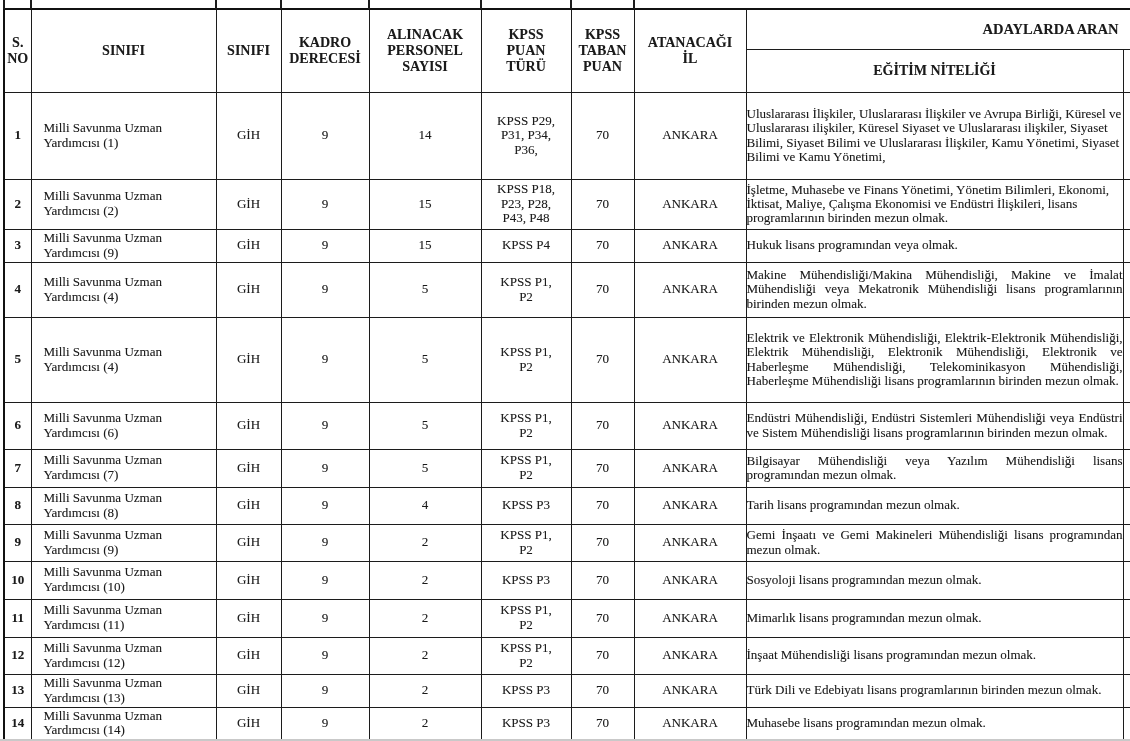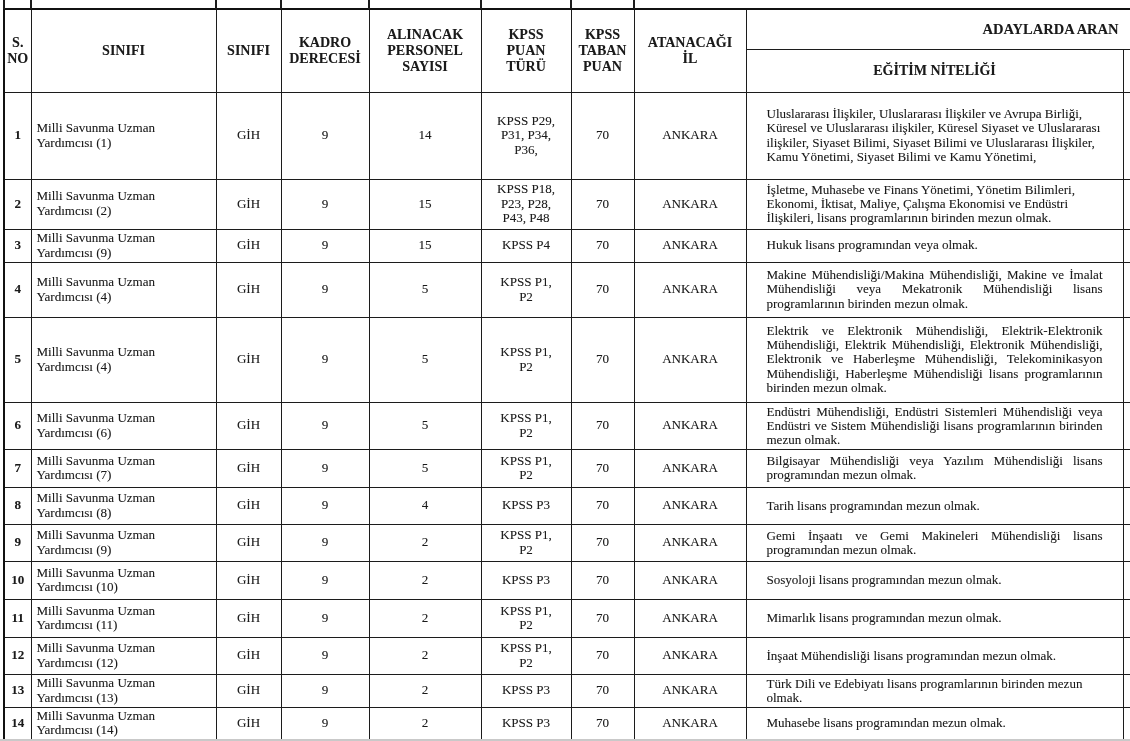"Uluslararası İlişkiler, Uluslararası" td.col-egitim { padding: 2px 20px -> 2px 0 }
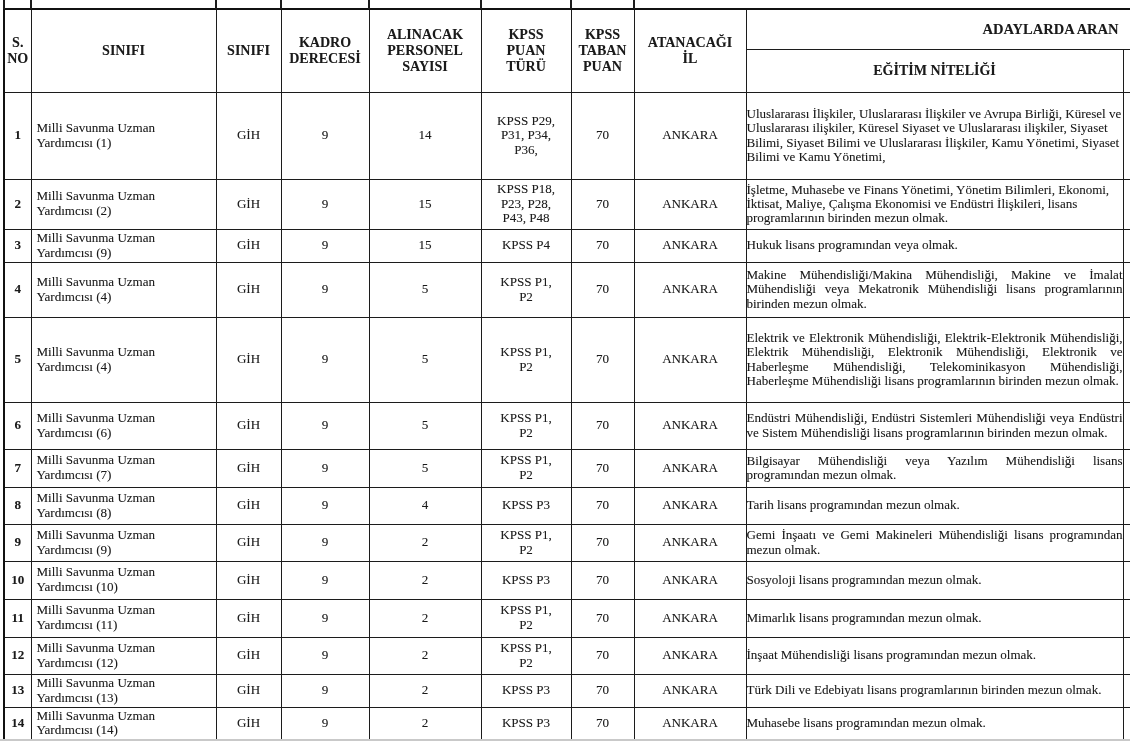"Milli Savunma Uzman Yardımcısı (1)" td.col-unvan { padding-left: 5px -> 12px }
